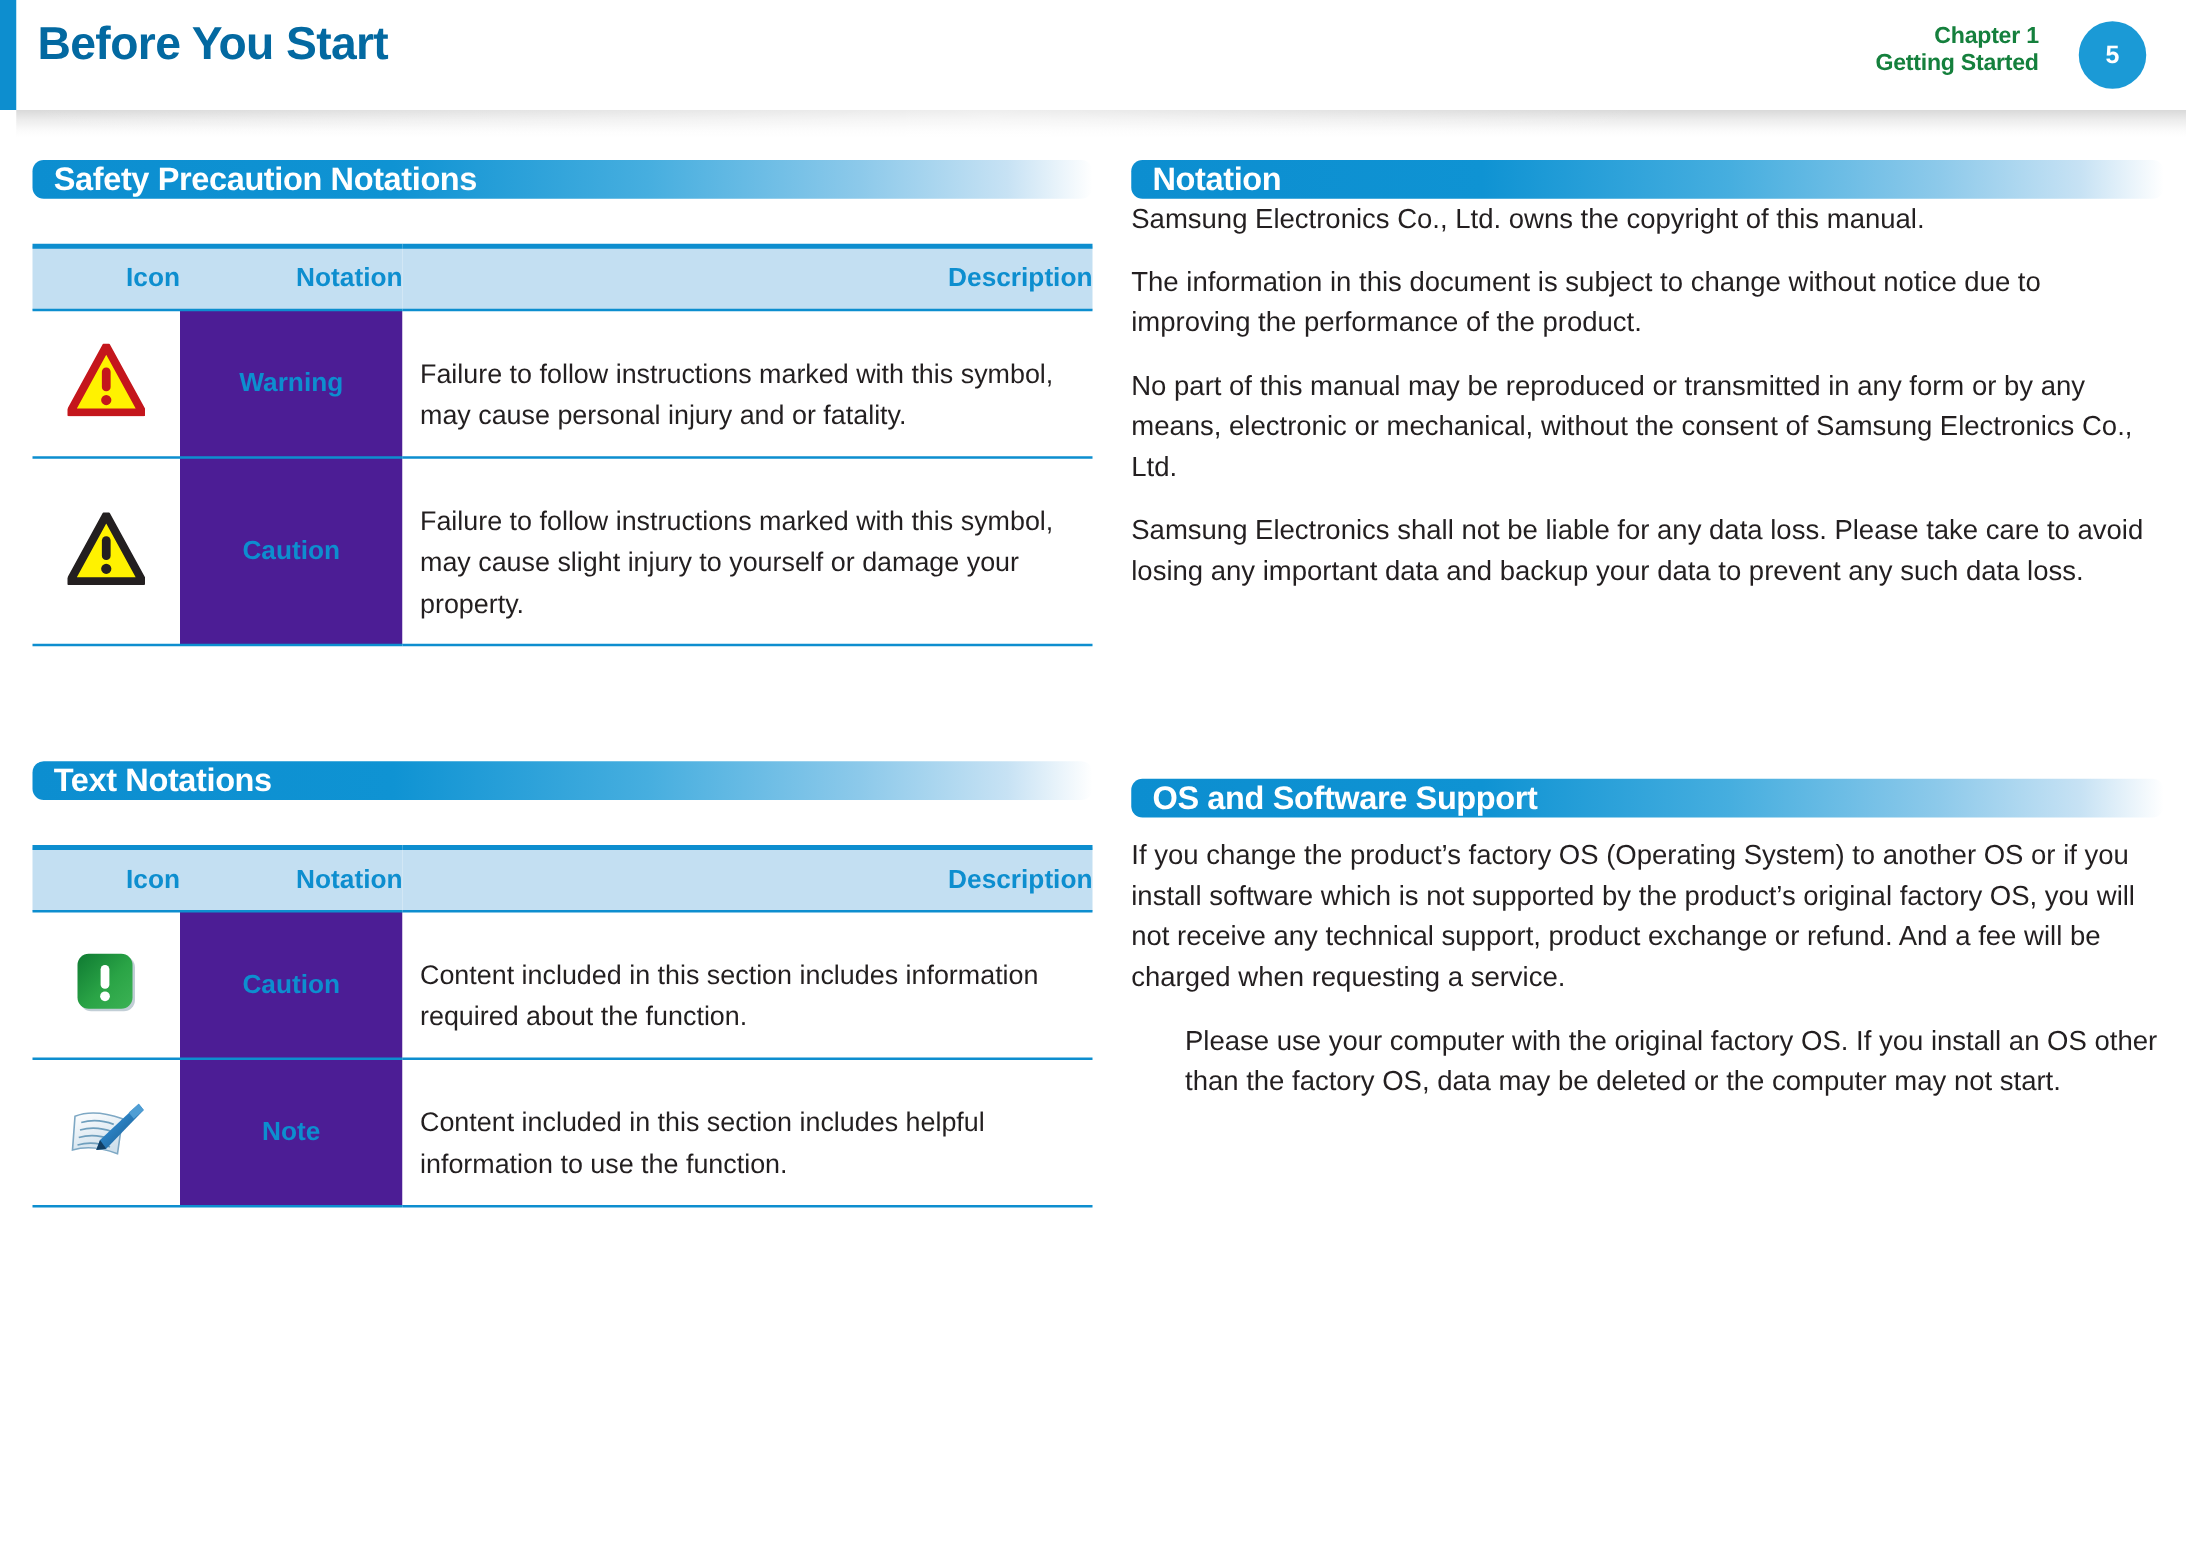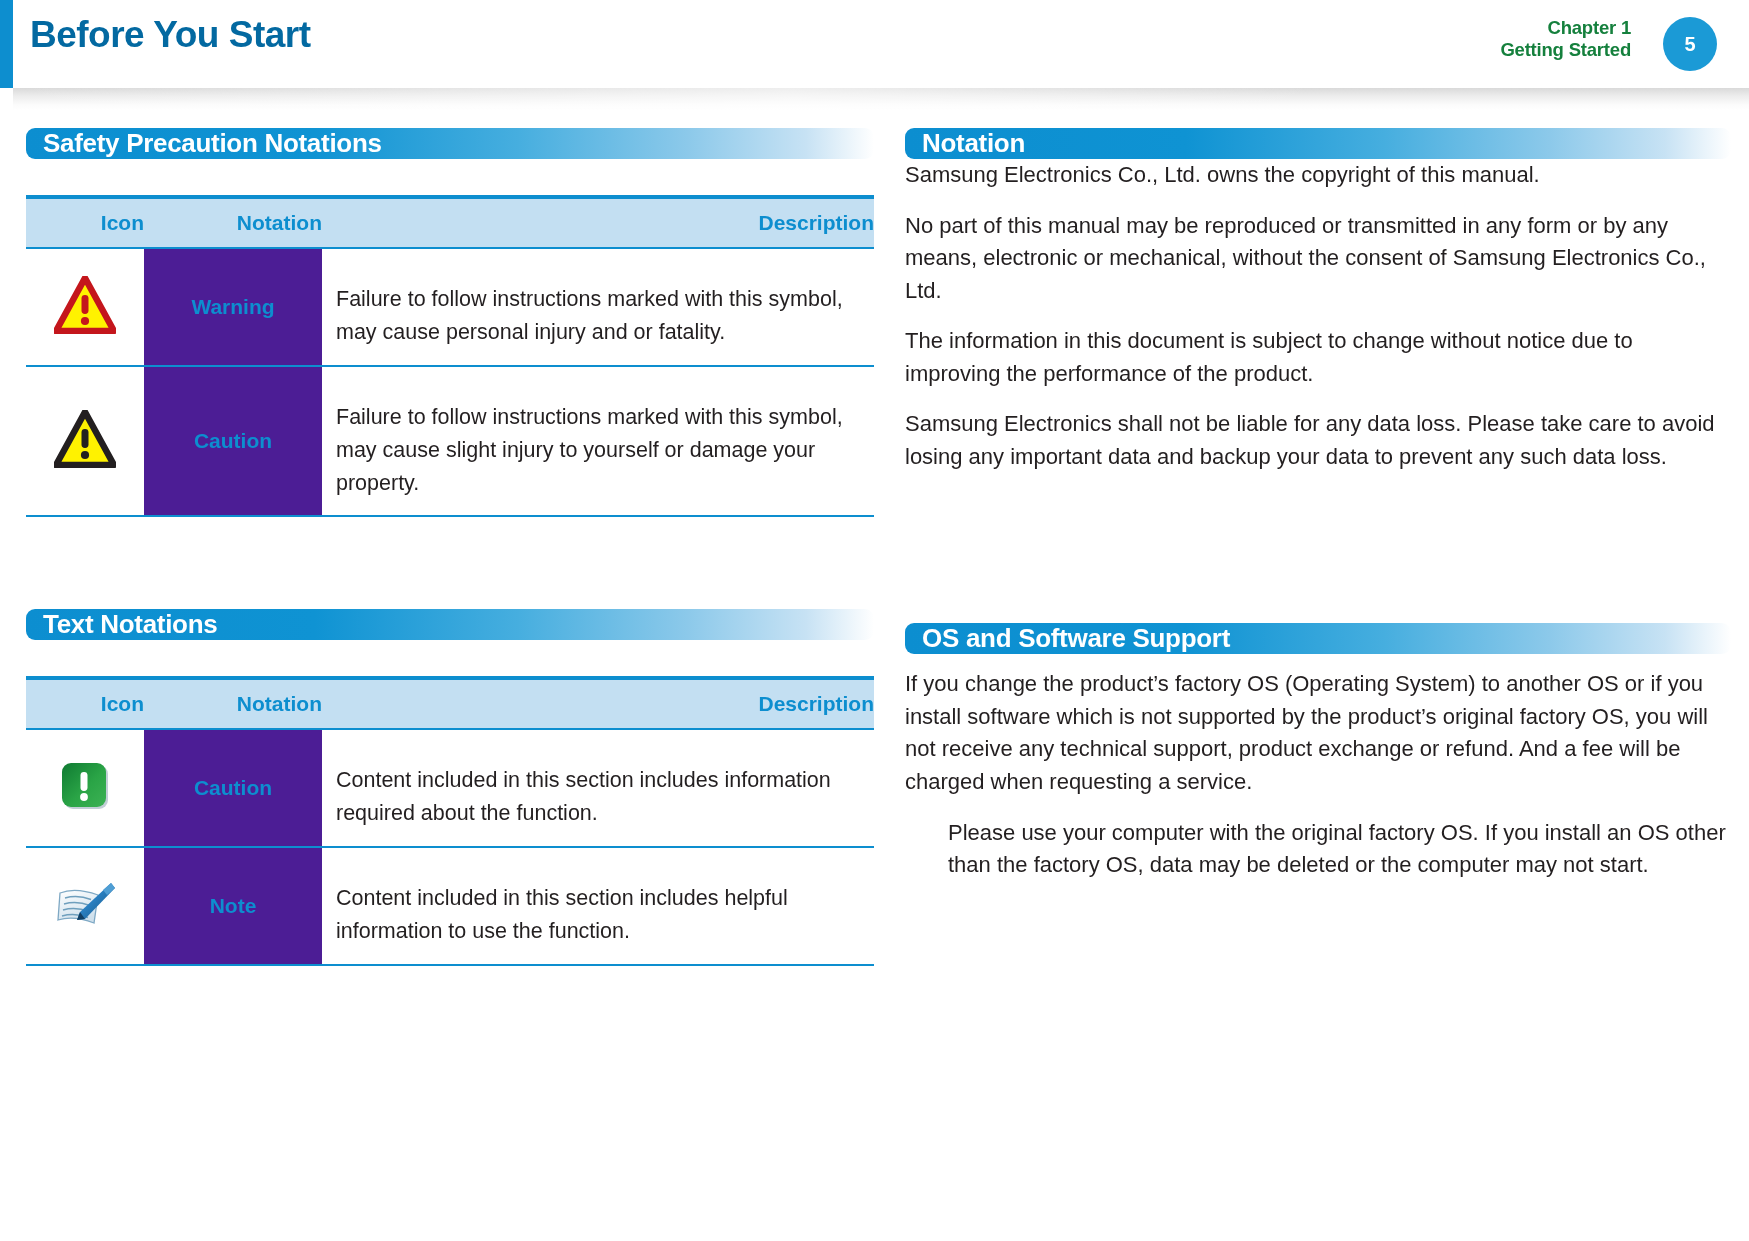"No part of this manual" p.copy-p { order: before "The information in this document" -> after "The information in this document" }
